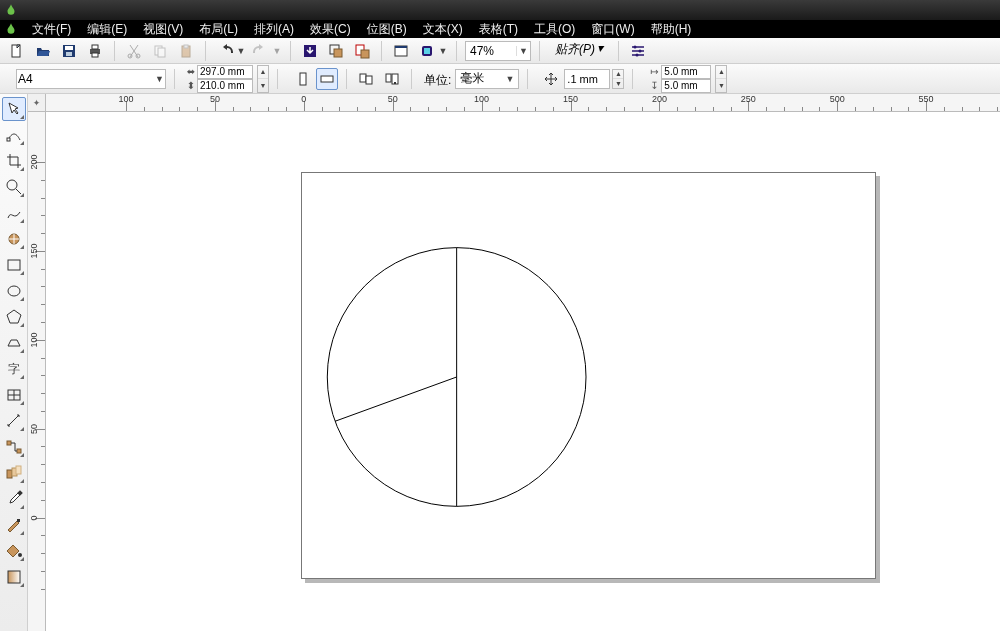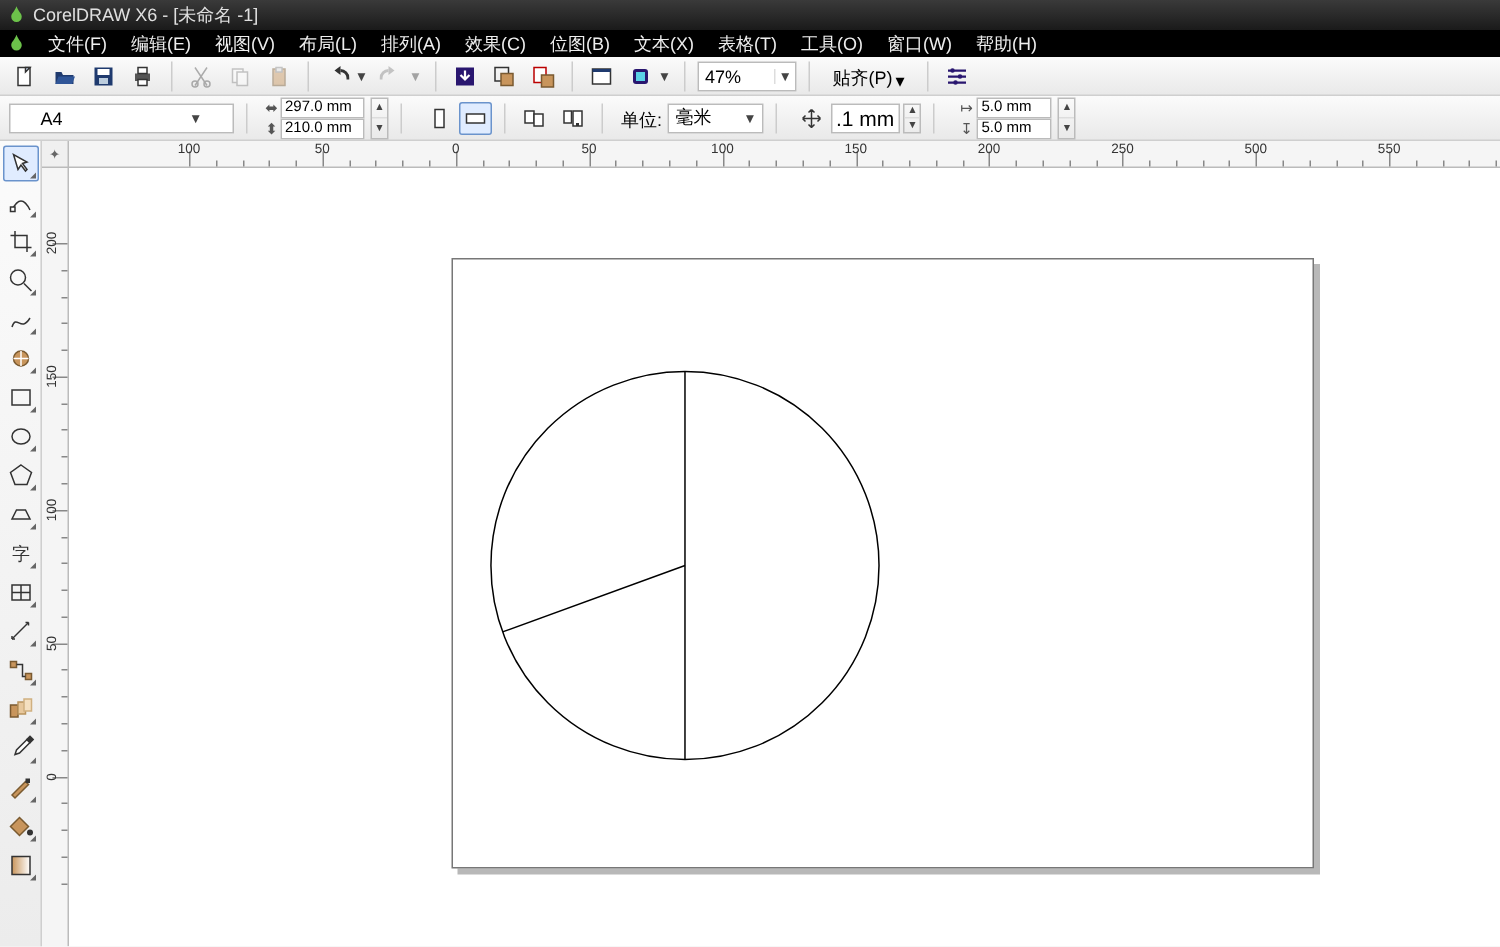"CorelDRAW X6 - [未命名 -1]" span { html: <span>CorelDRAW X6 - [未命名 -1]</span> -> none }
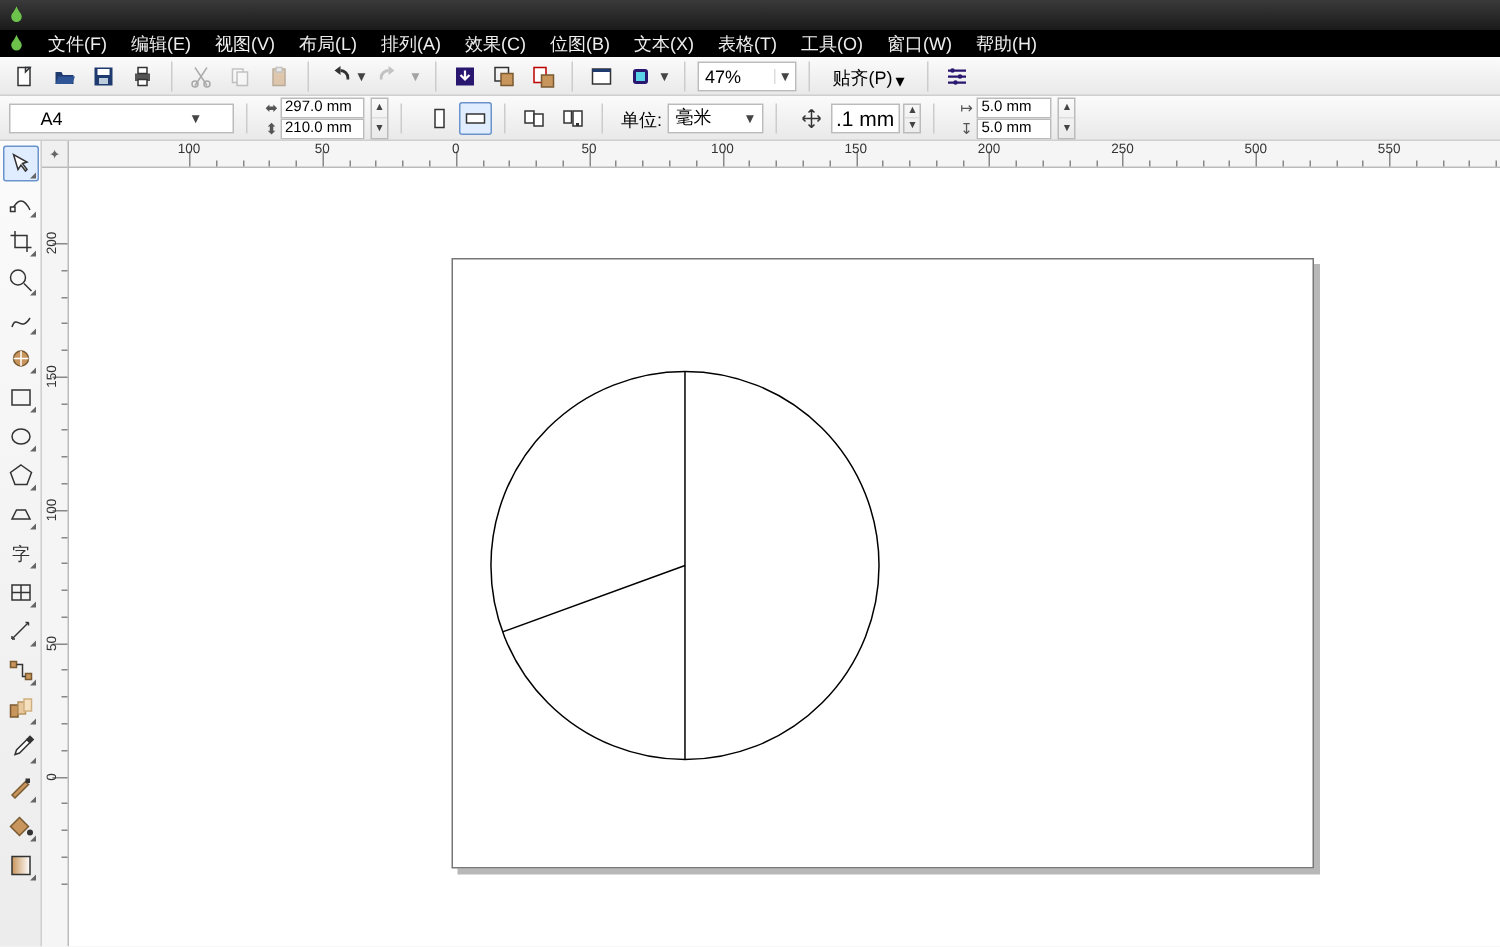"贴齐(P)" .paste-btn { align-items: flex-end -> flex-start; font-style: none -> italic }
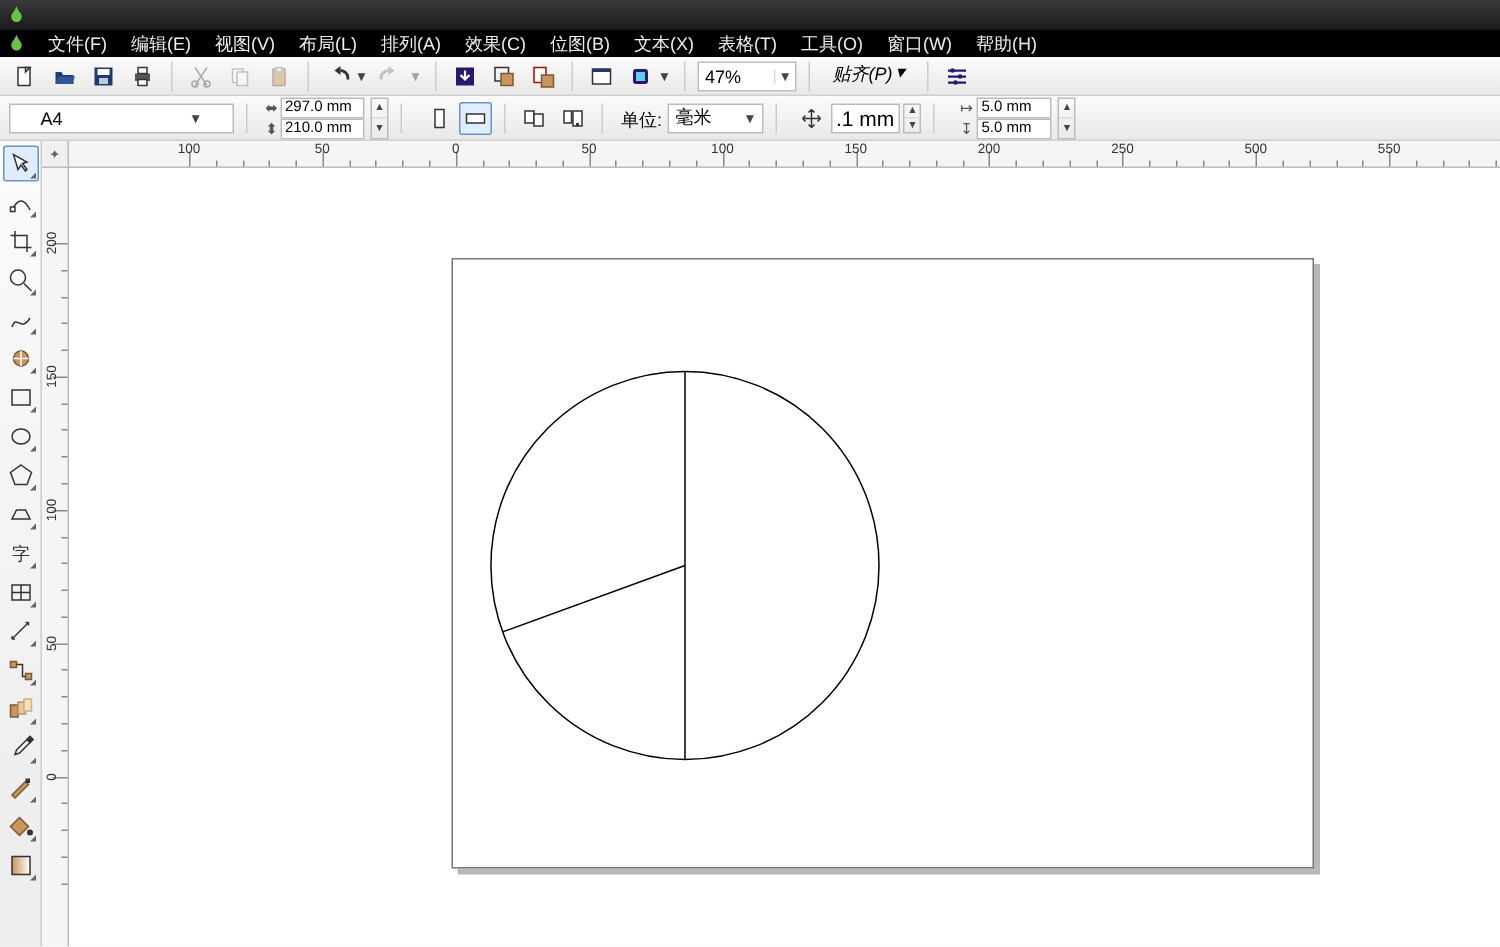"A4" .paper-select { margin-left: none -> 10px; padding: 0 20px -> 0 1px }
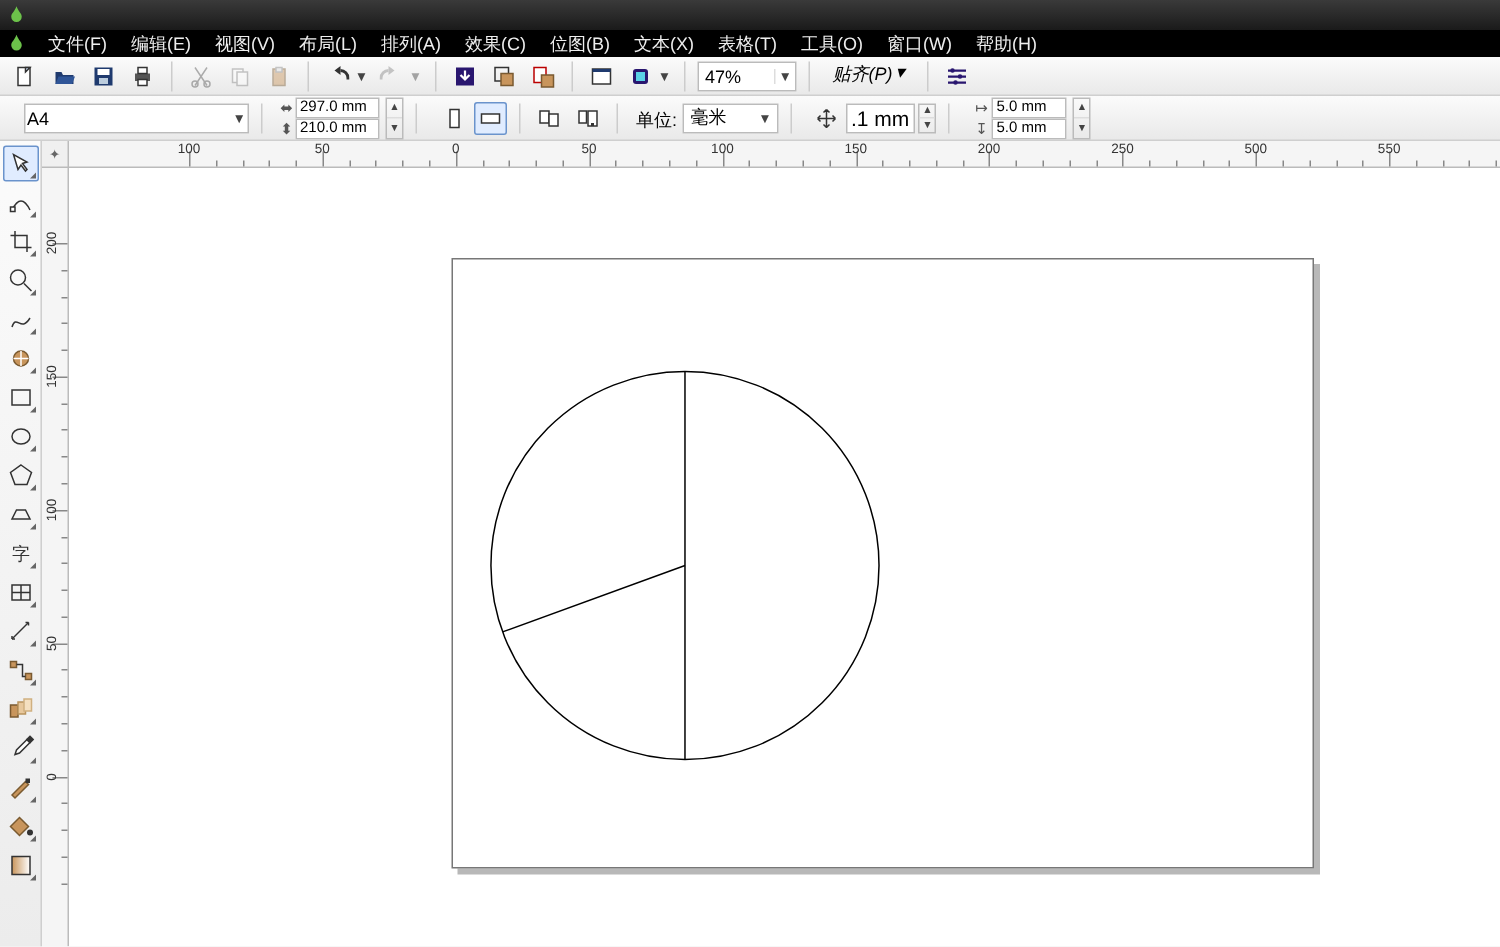".1 mm" .nudge-group input { font-size: 14px -> 11px }
